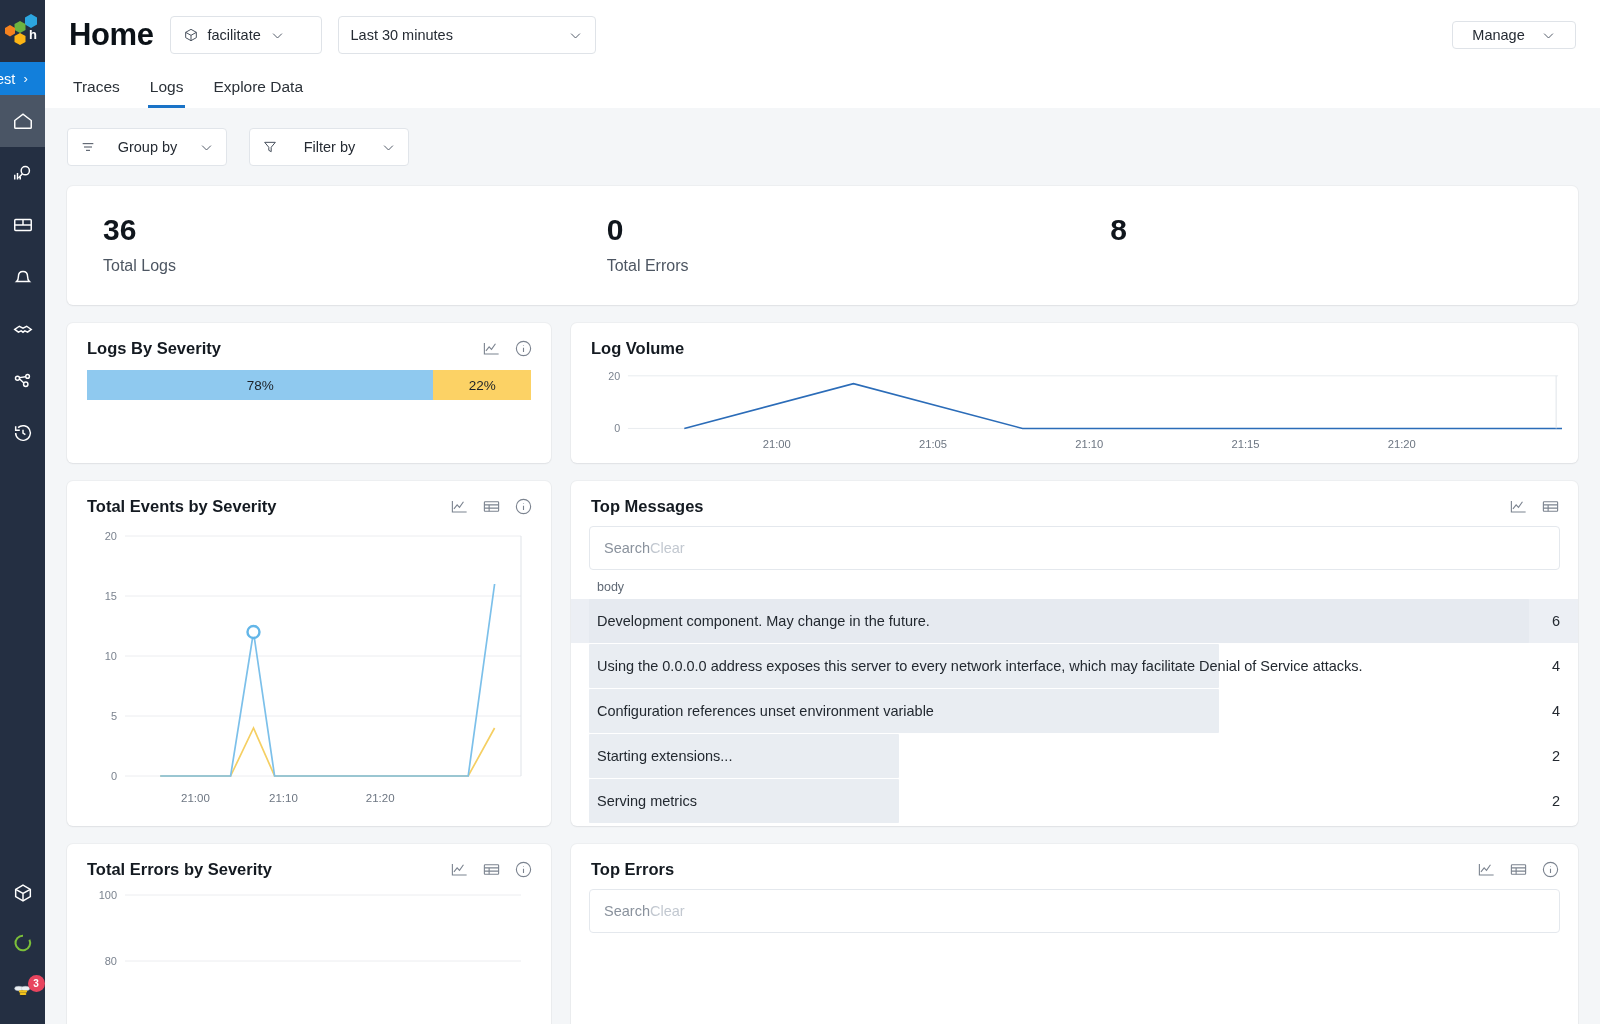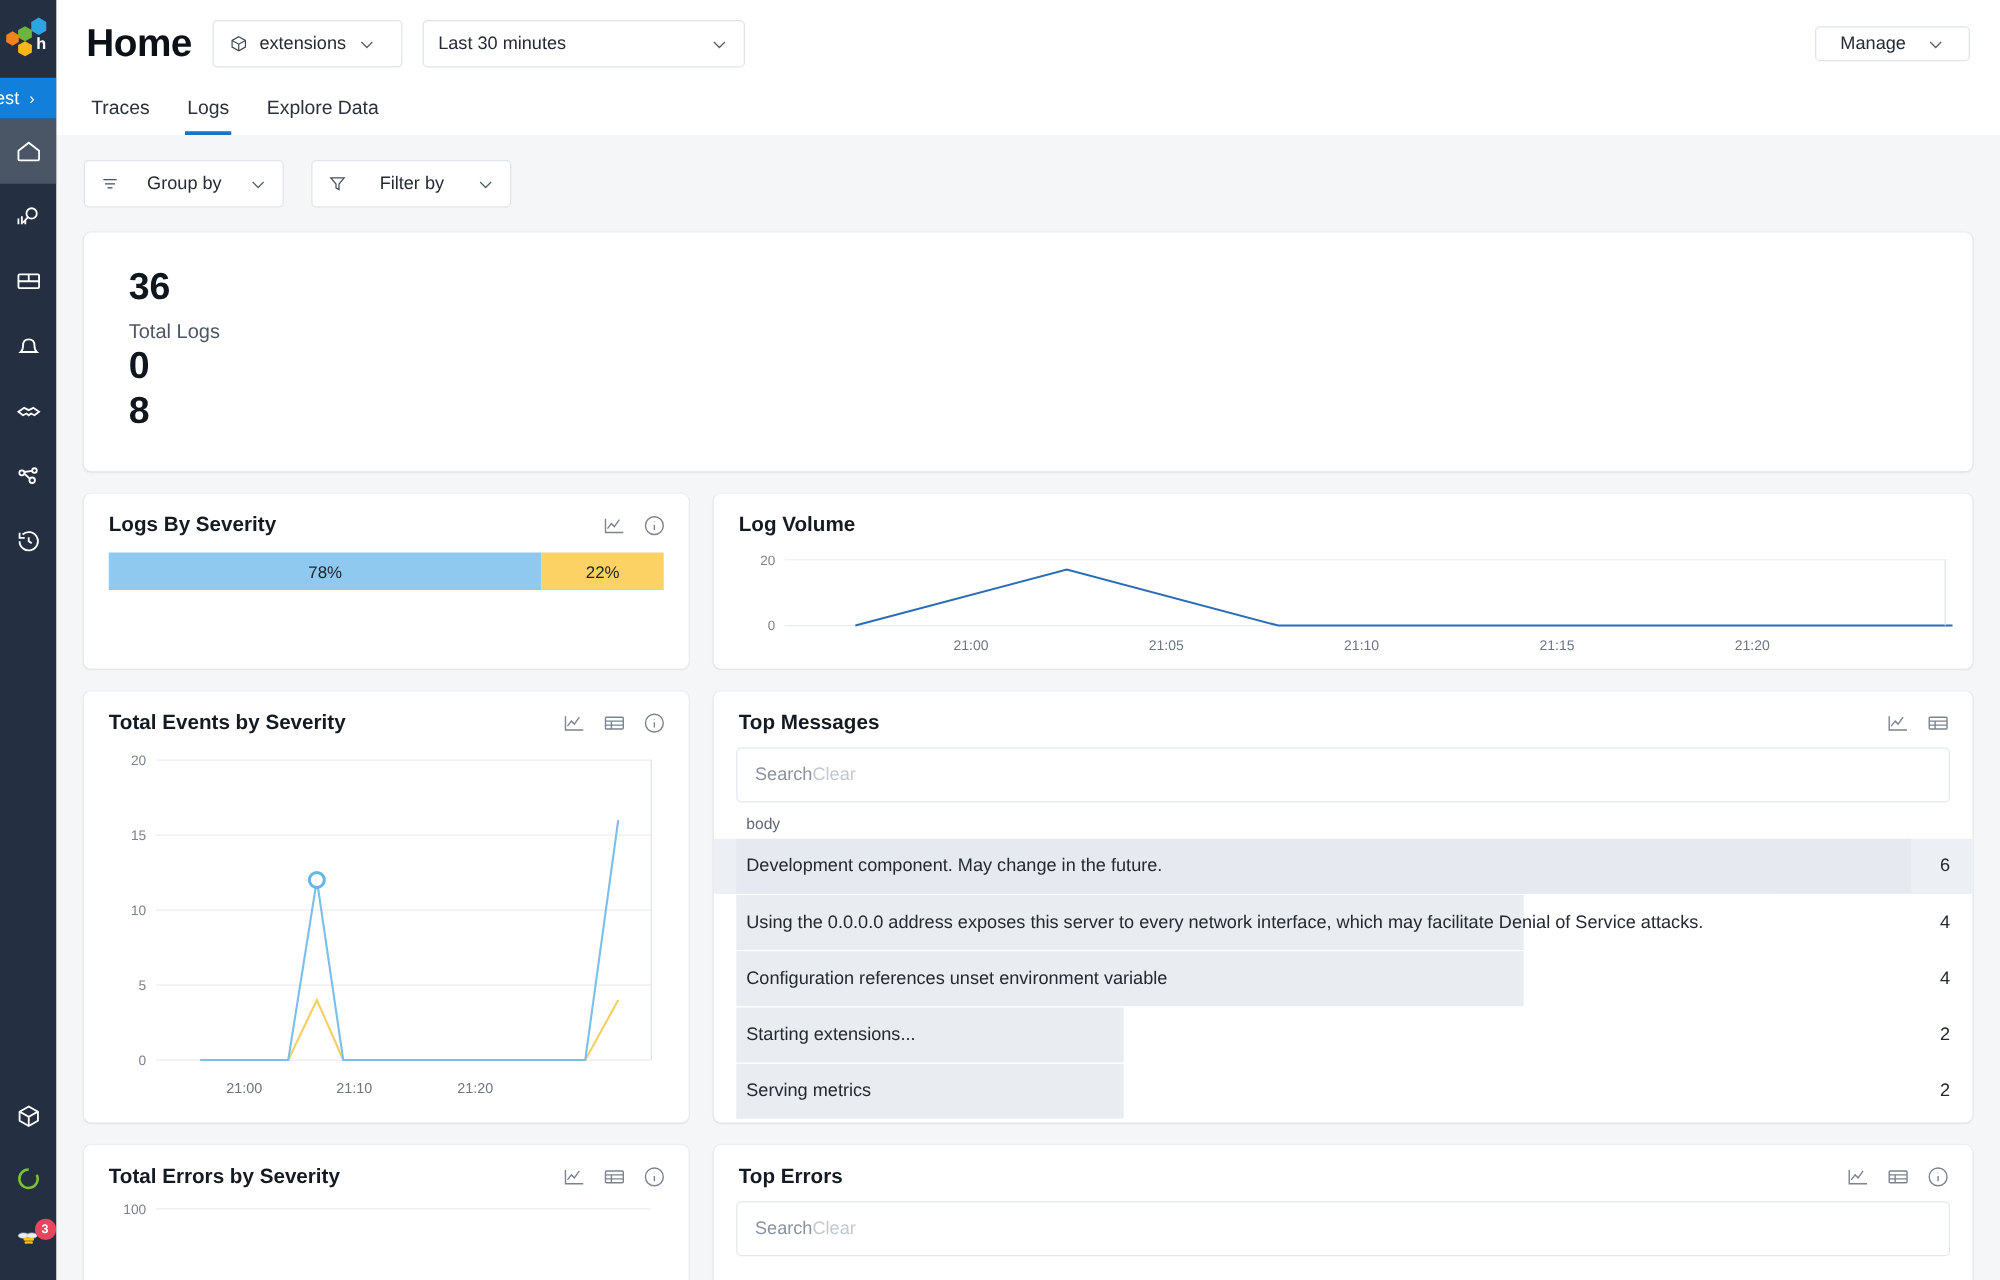"extensions" span.lbl { text: extensions -> facilitate }
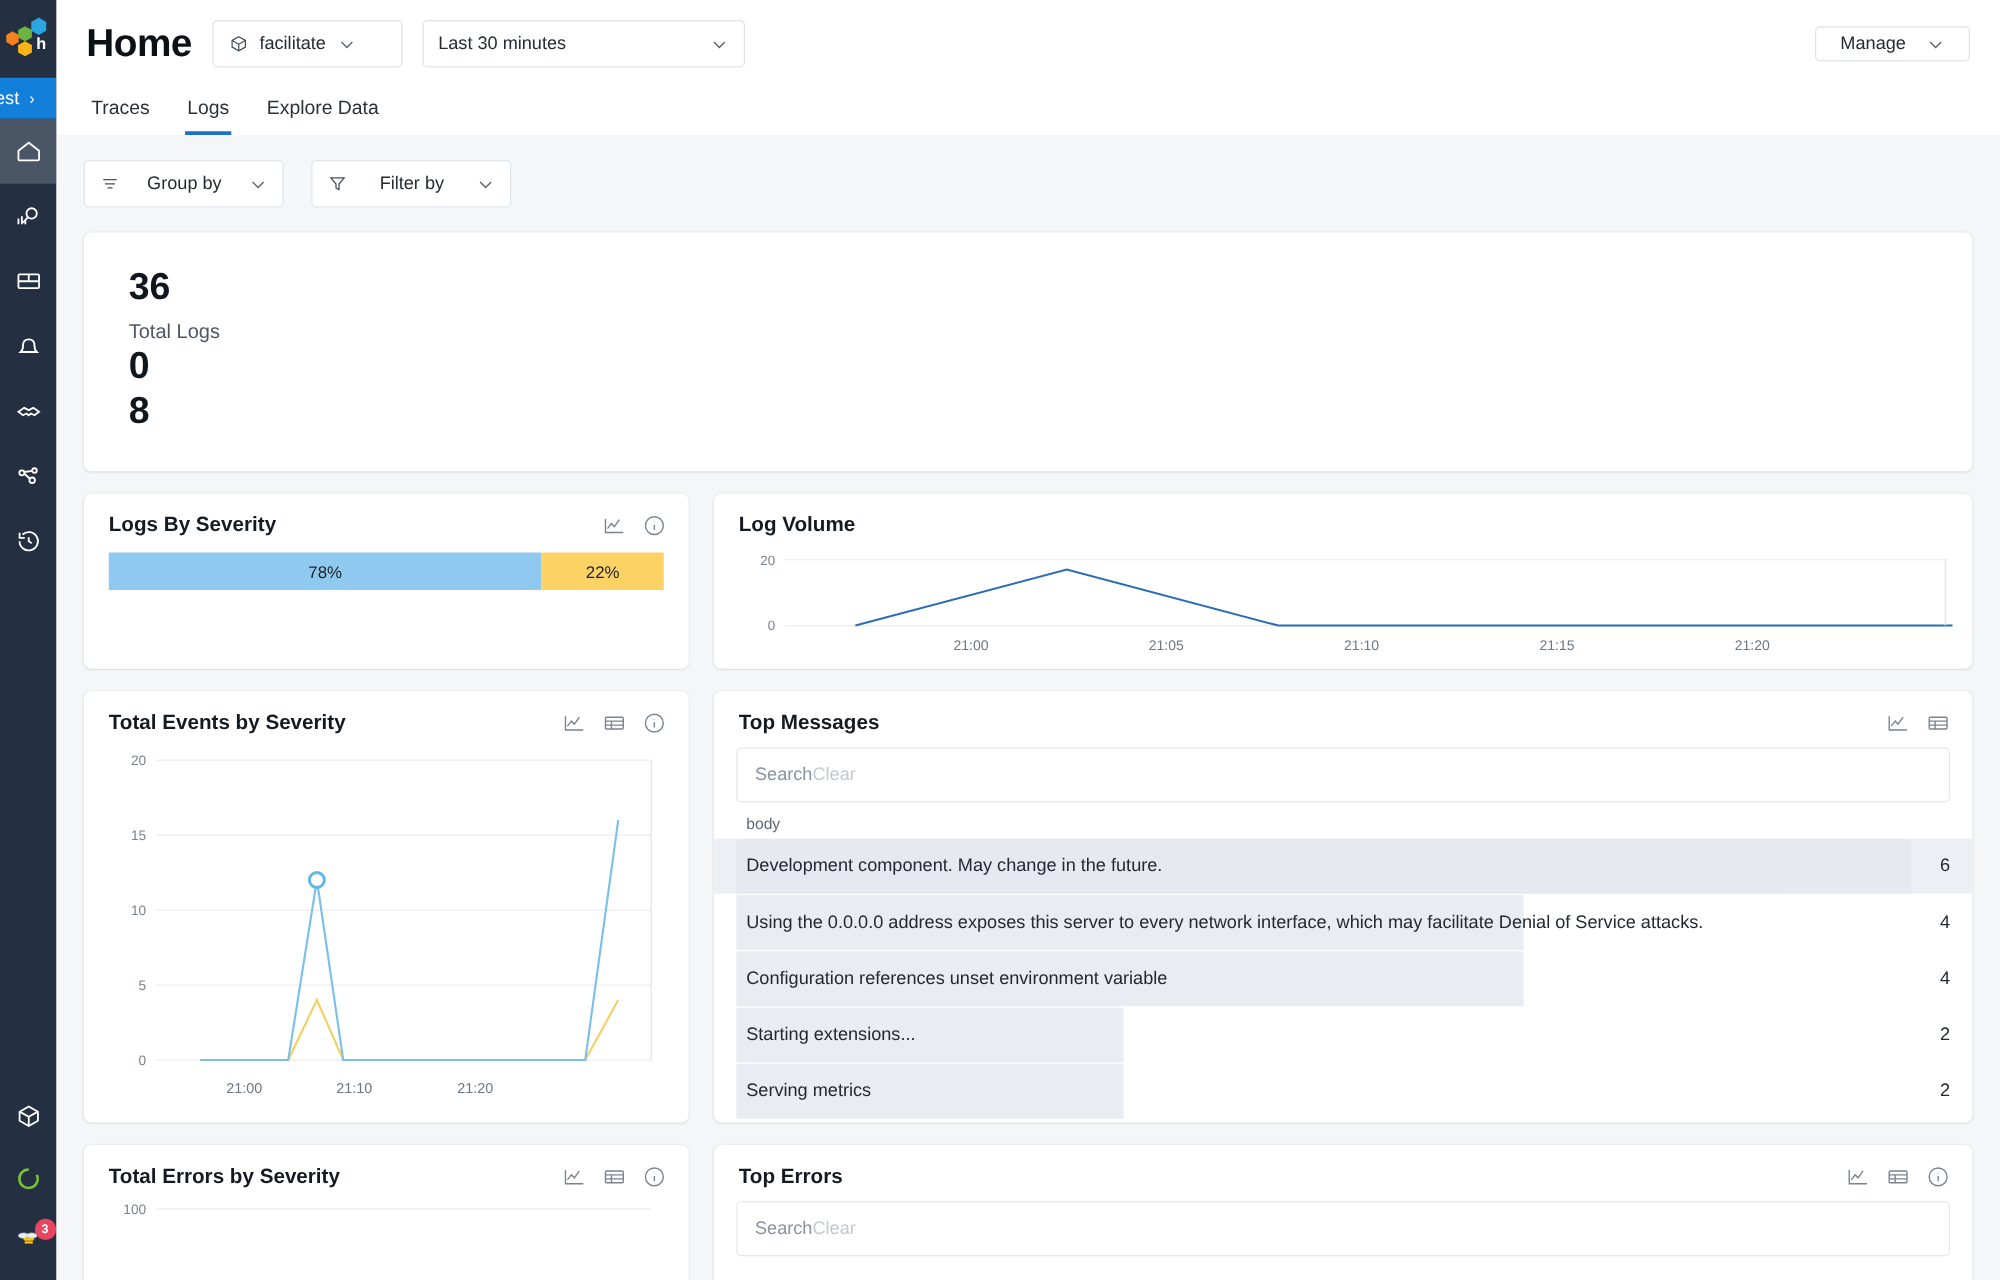"36" .card { flex-direction: column -> none }
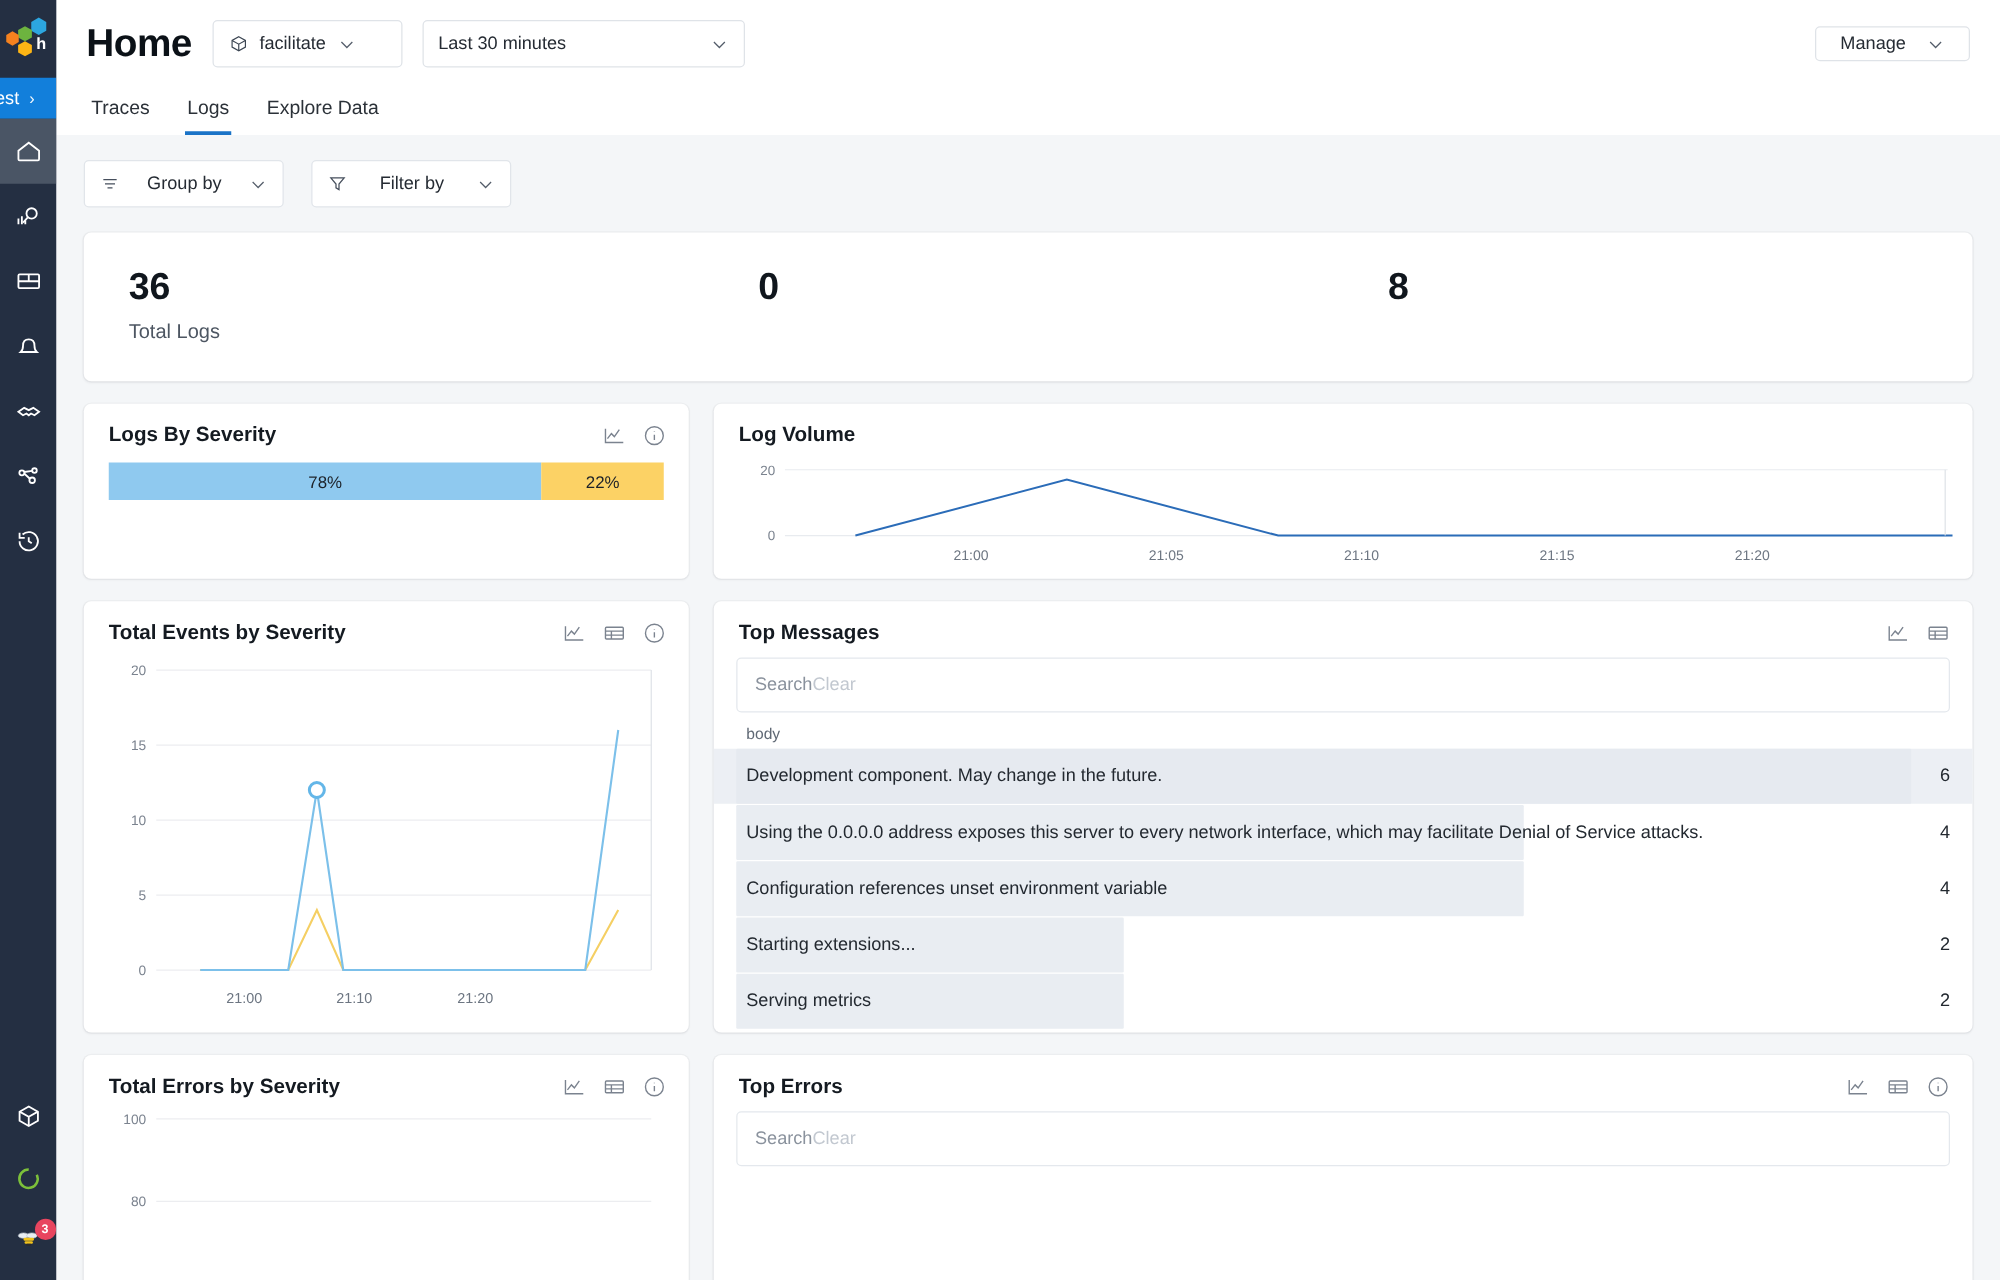"Total Errors" div.stat-label { html: none -> <div>Total Errors</div> }
